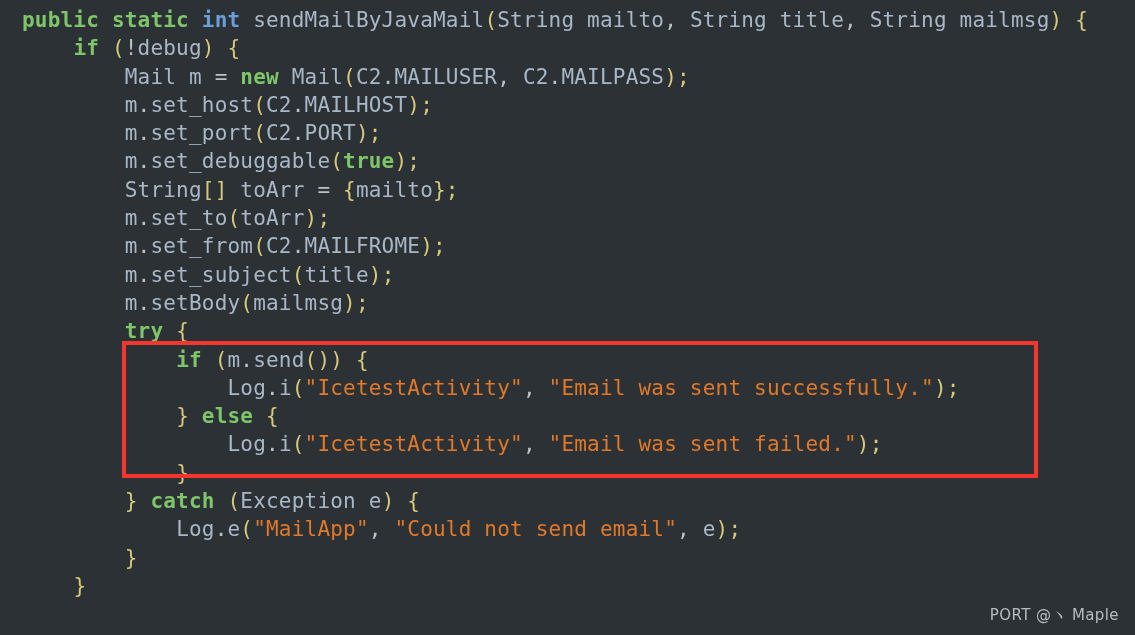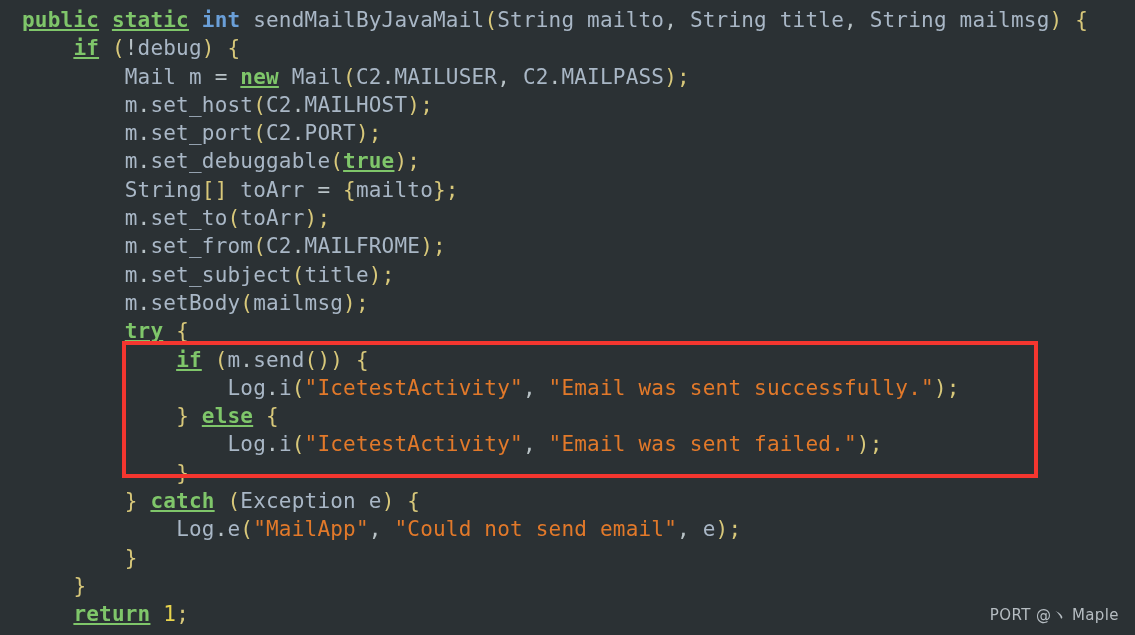"public" .kw { text-decoration: underline -> none }
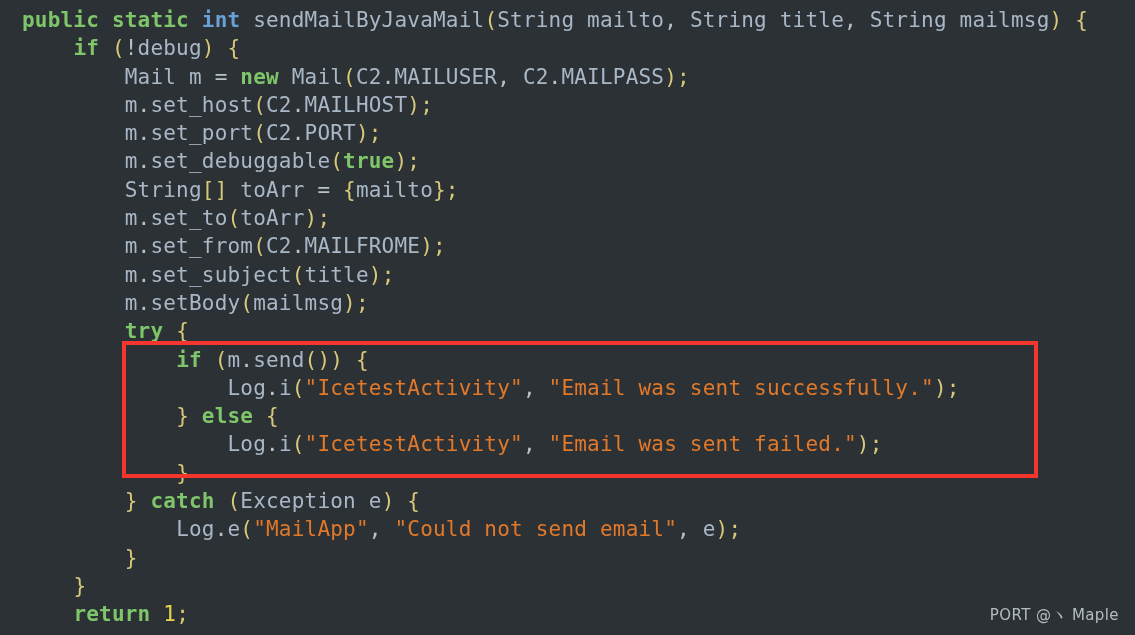"return 1;" div.line { html: <div><span> </span><span>return</span><span> </span><span>1</span><span>;</span></div> -> none }
